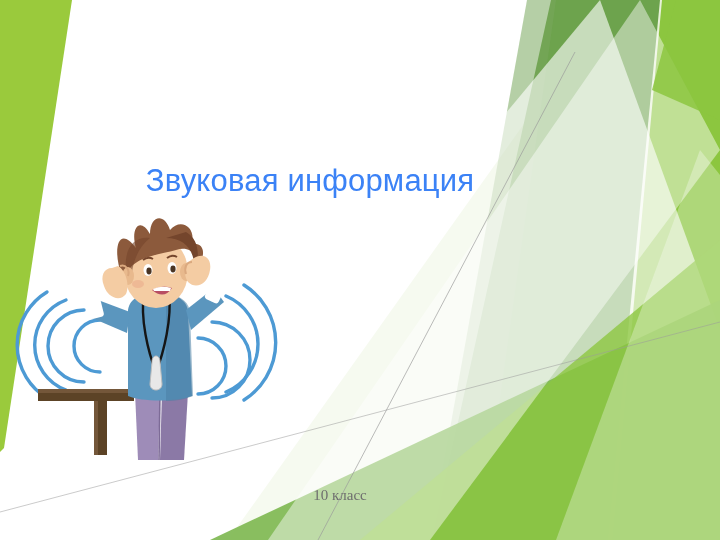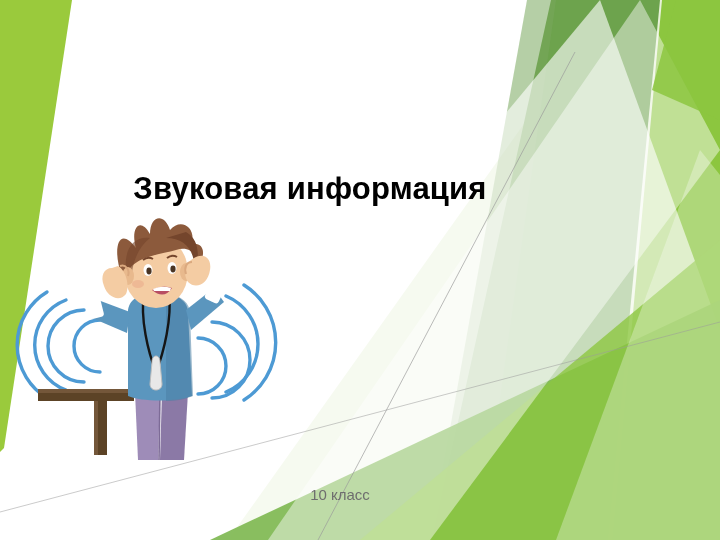"Звуковая информация" #slide-title { color: #000000 -> #3b82f6; font-weight: bold -> normal; margin: 16px -> 8px }
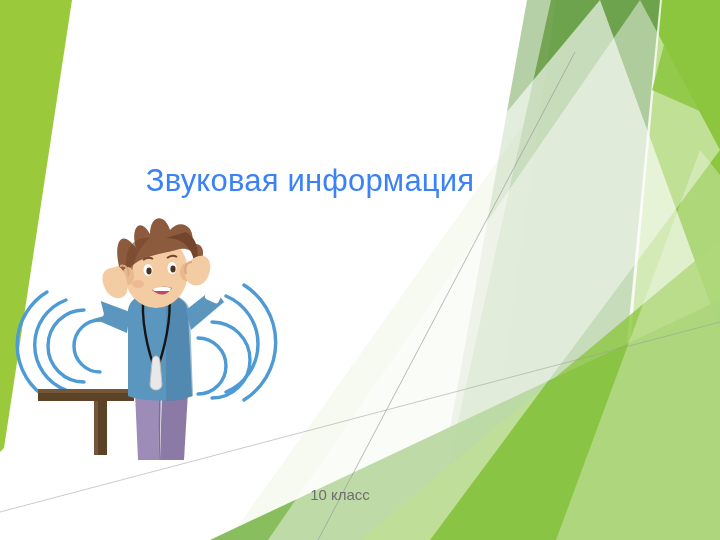"10 класс" #subtitle-block { font-family: none -> Liberation Serif, serif }
